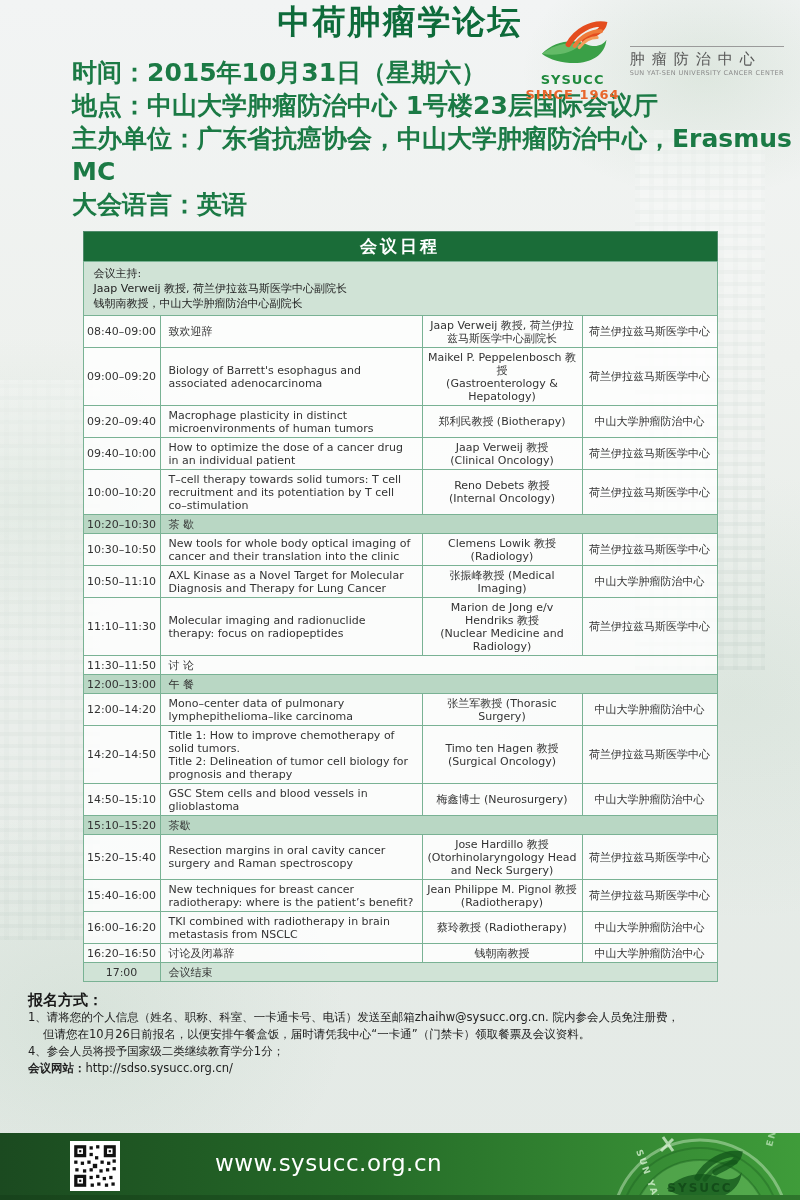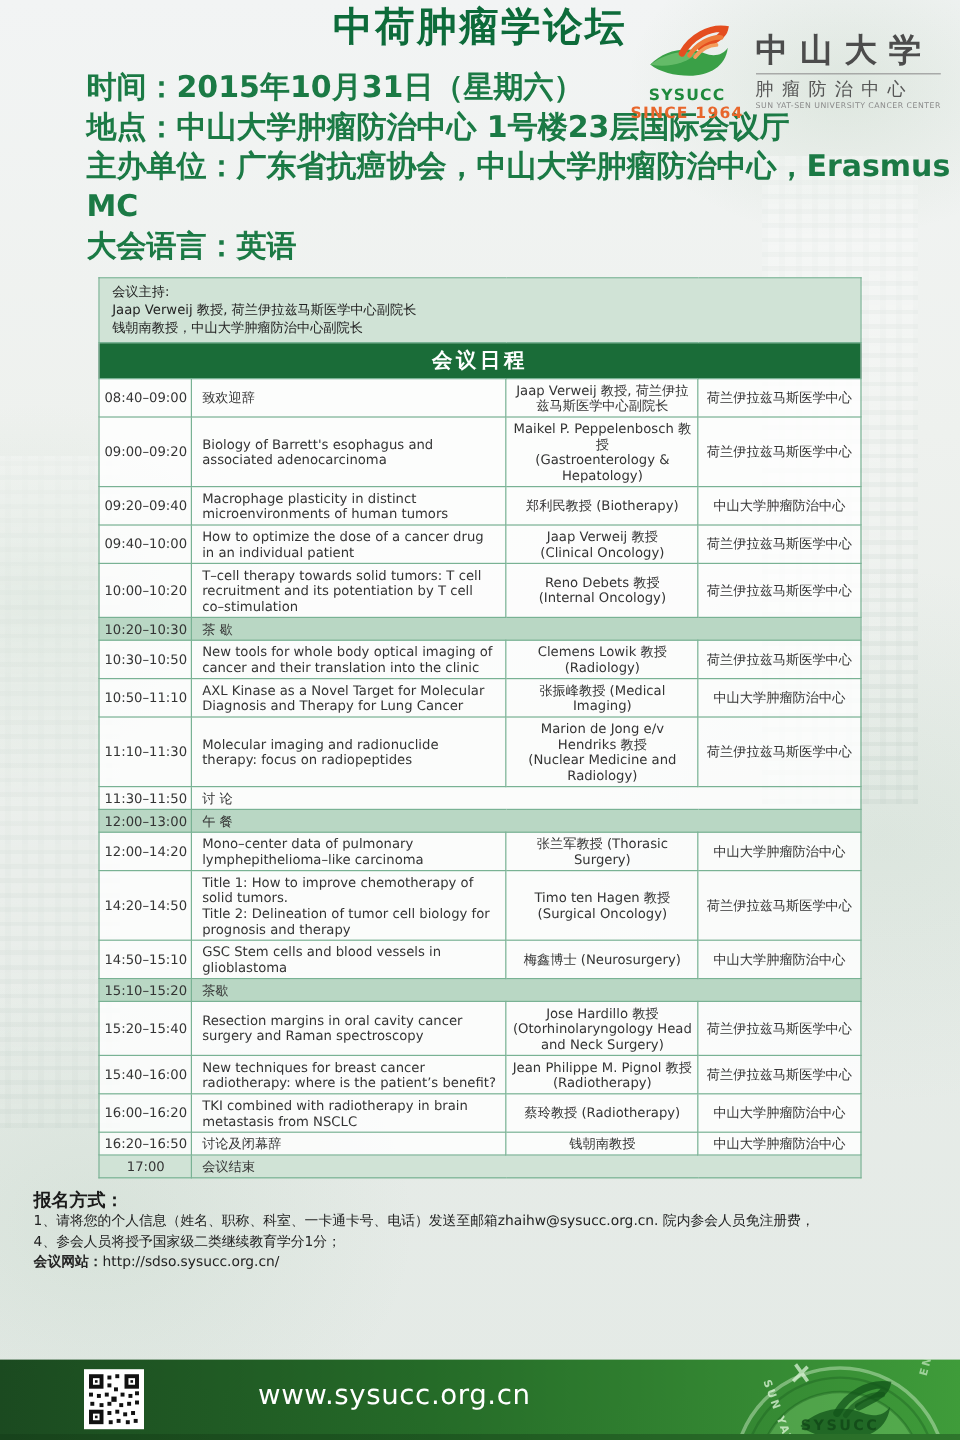"中山大学" div.logo-cn { html: <div>中山大学</div> -> none }
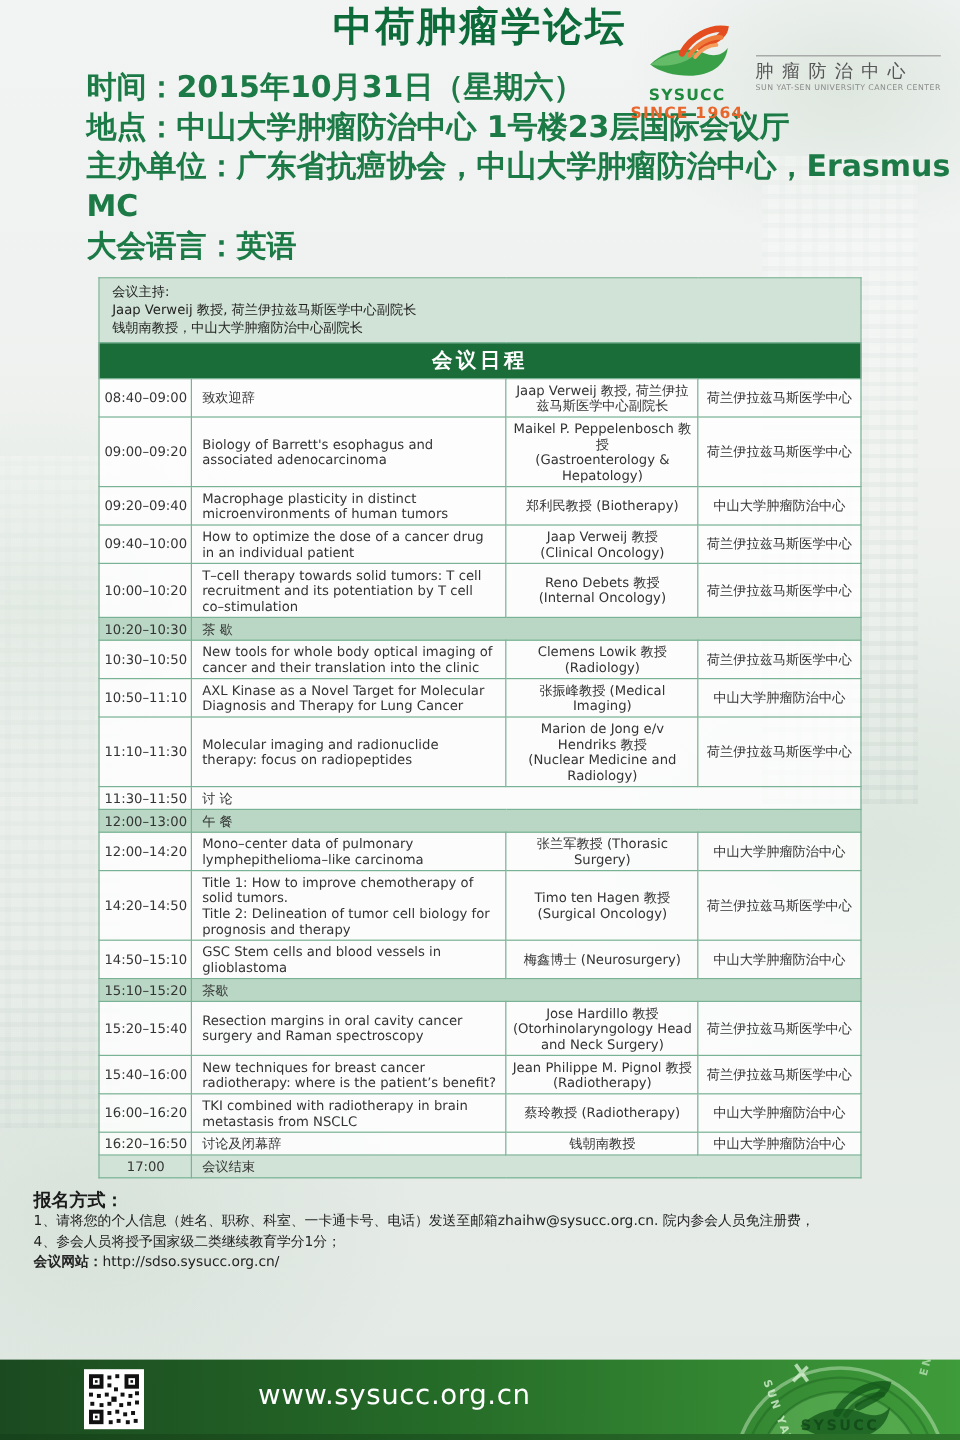"会议主持:" tr { order: before "会议日程" -> after "会议日程" }
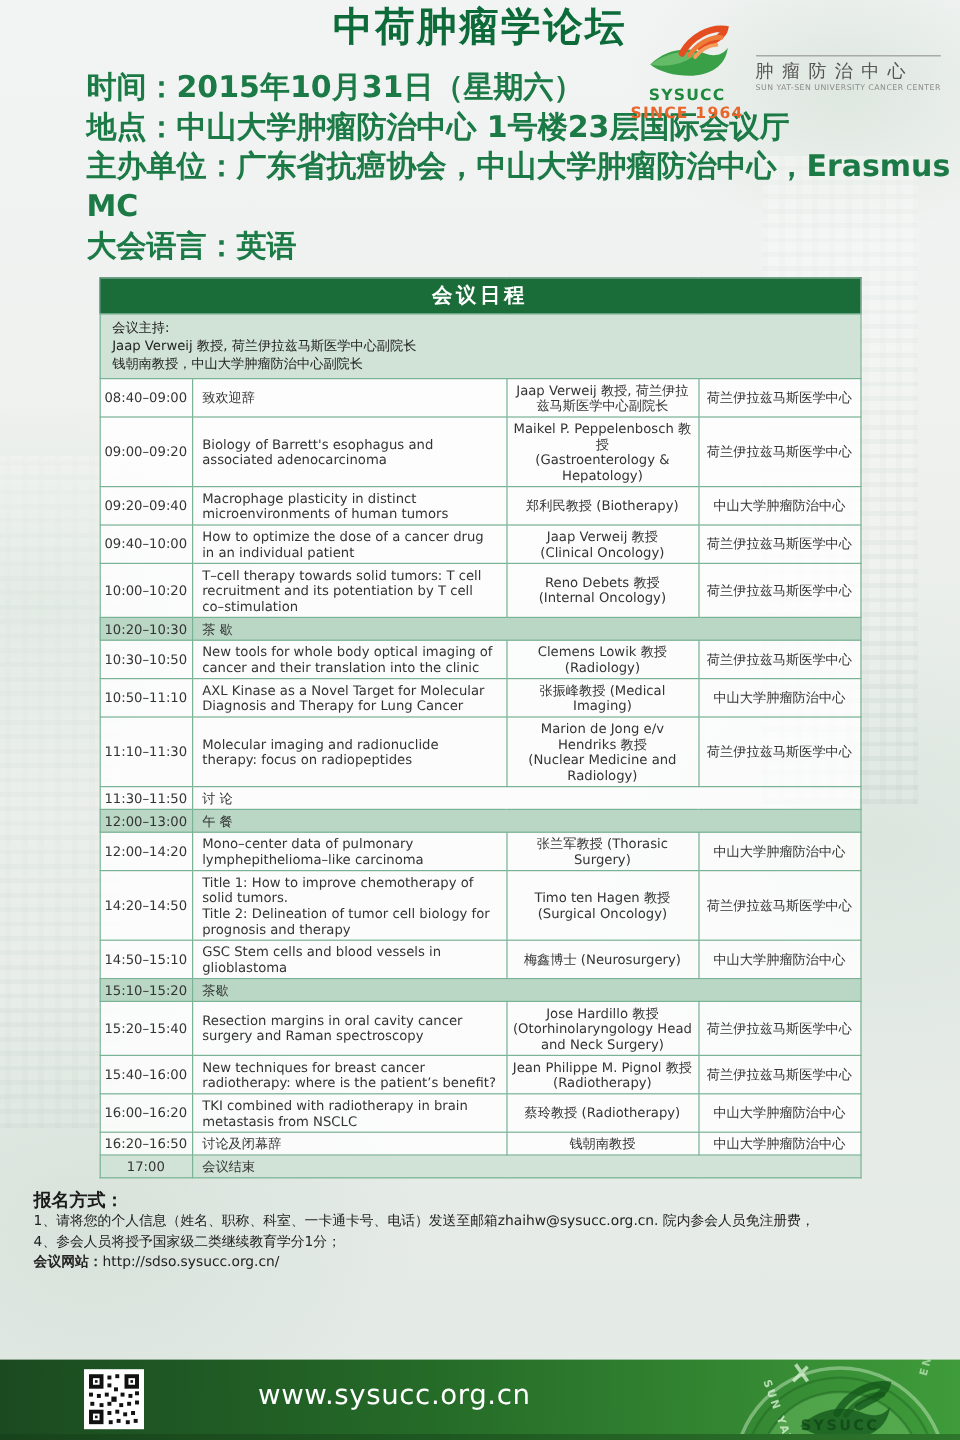"但请您在10月26日前报名，以便安排午餐盒饭，届时请凭我中心“一卡通”（门禁卡）" p.indent { html: none -> <p>但请您在10月26日前报名，以便安排午餐盒饭，届时请凭我中心“一卡通”（门禁卡）领取餐票及会议资料。</p> }
